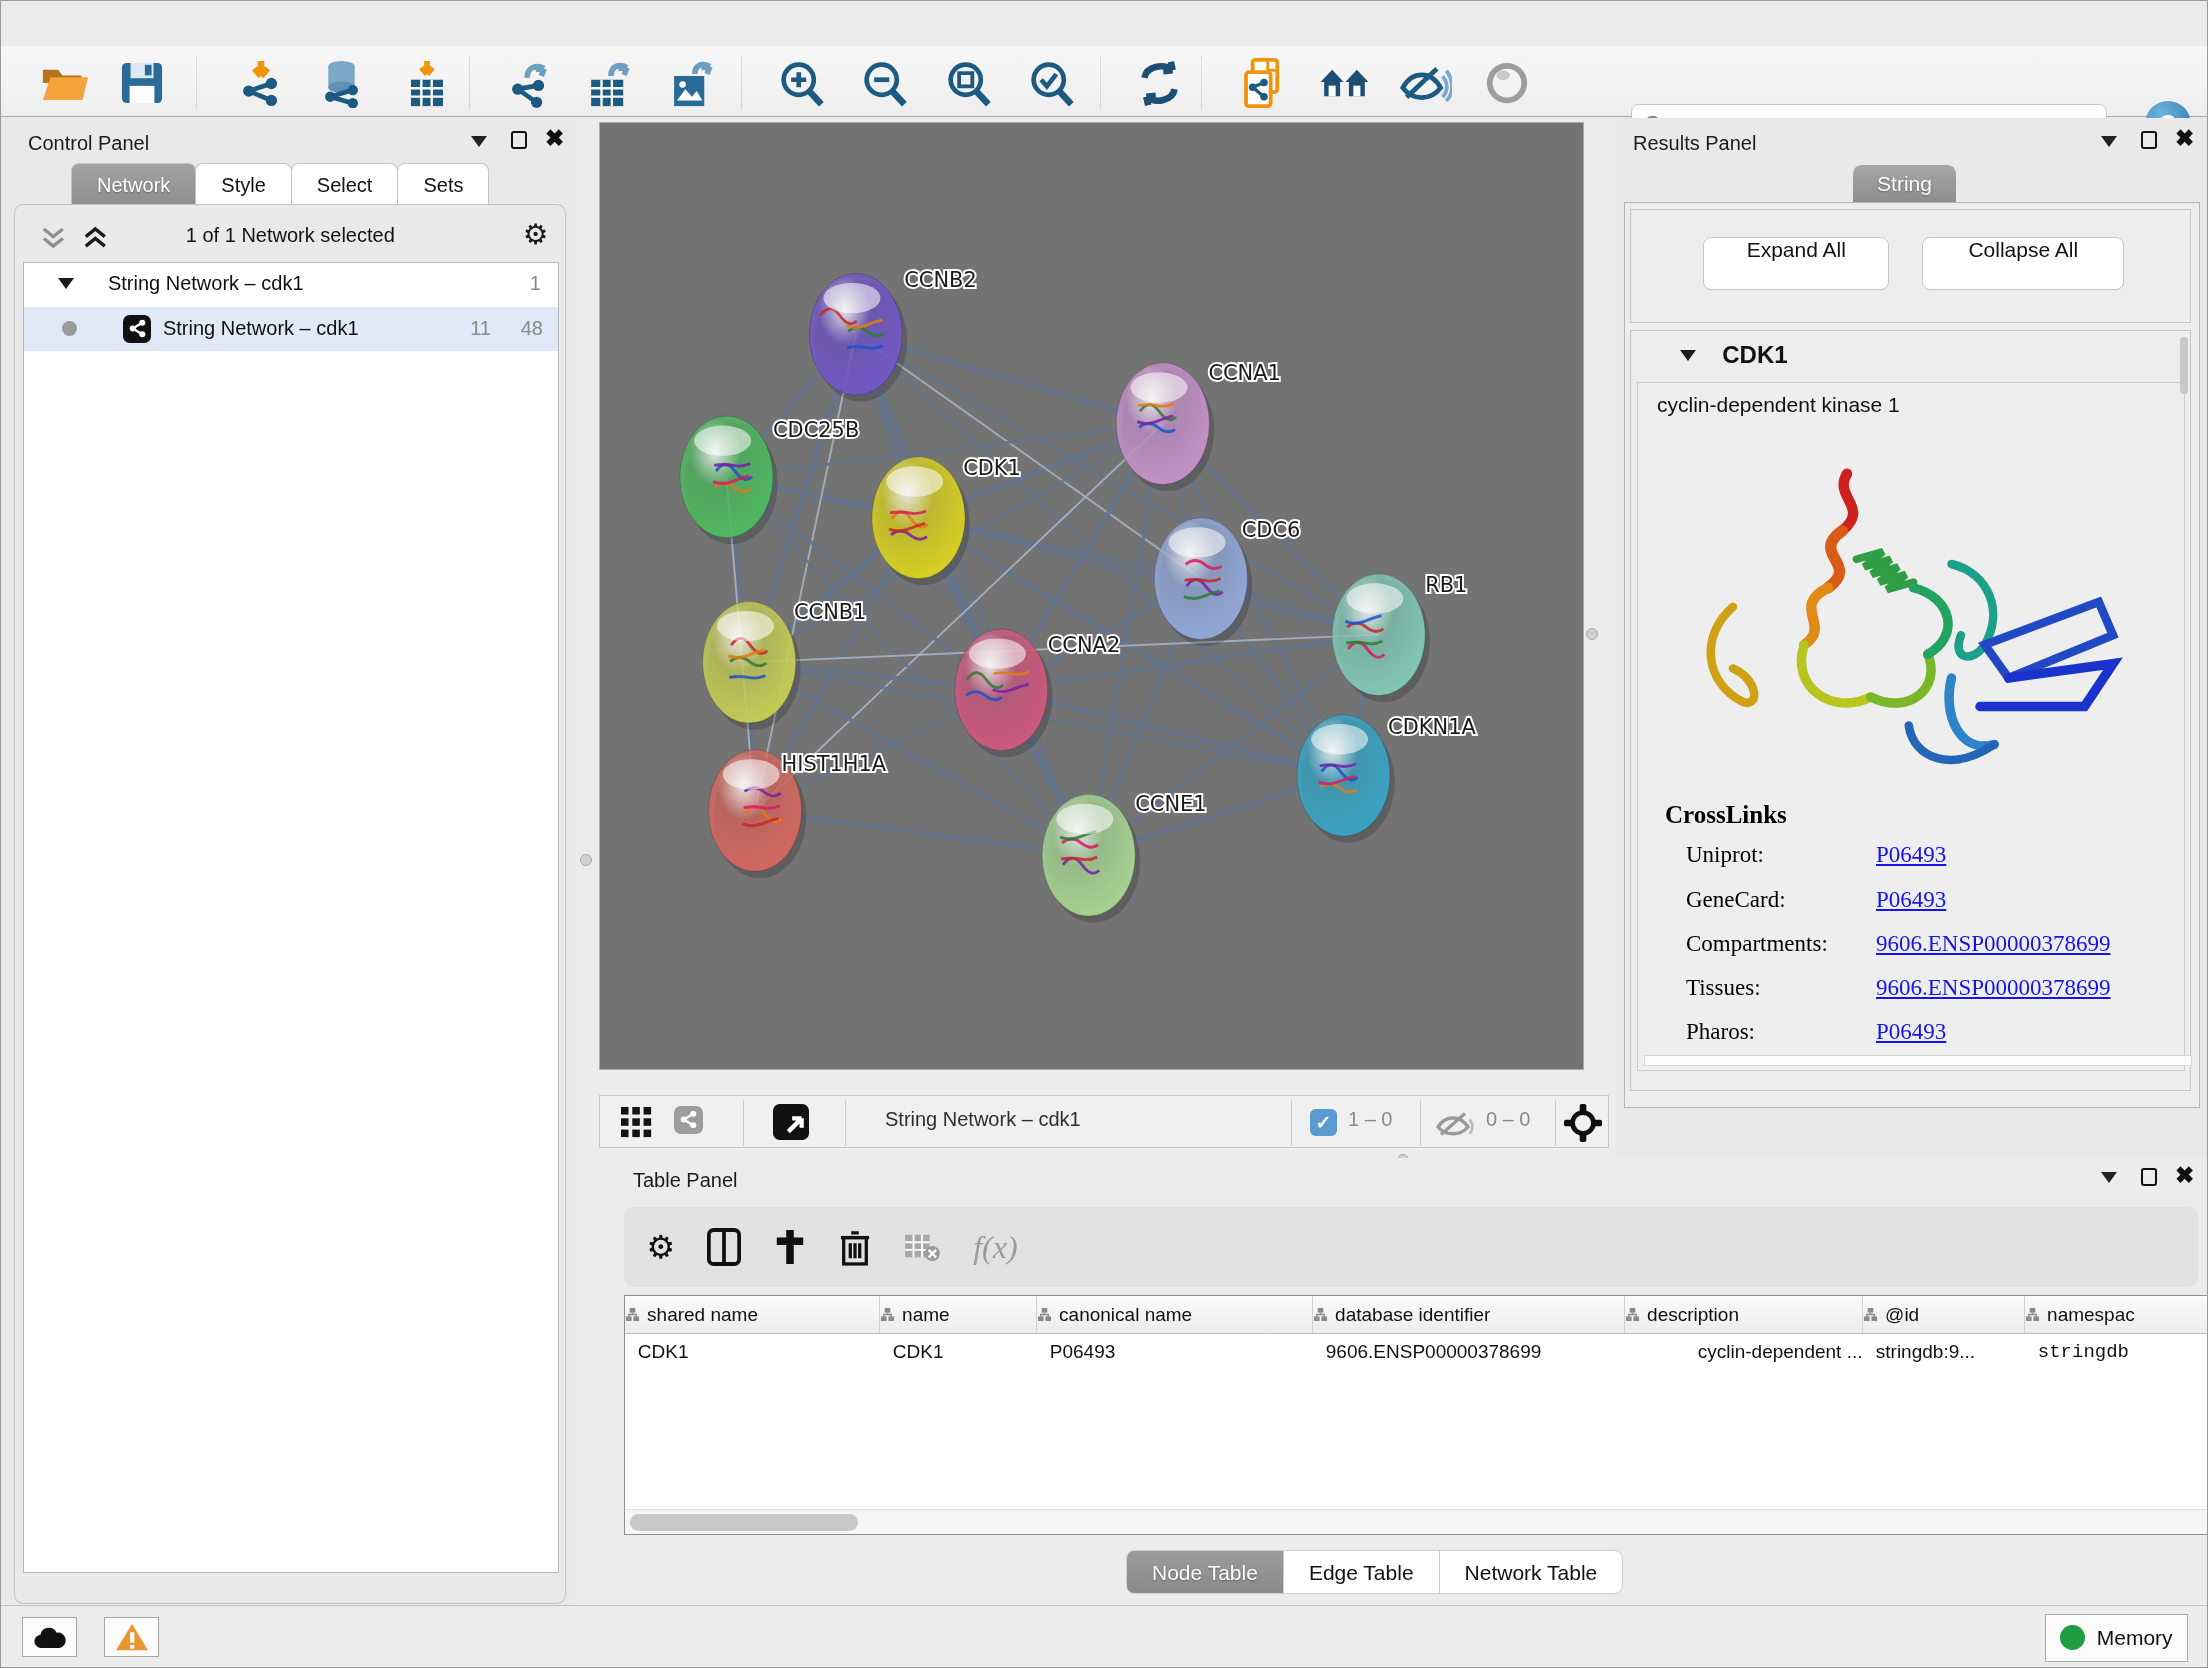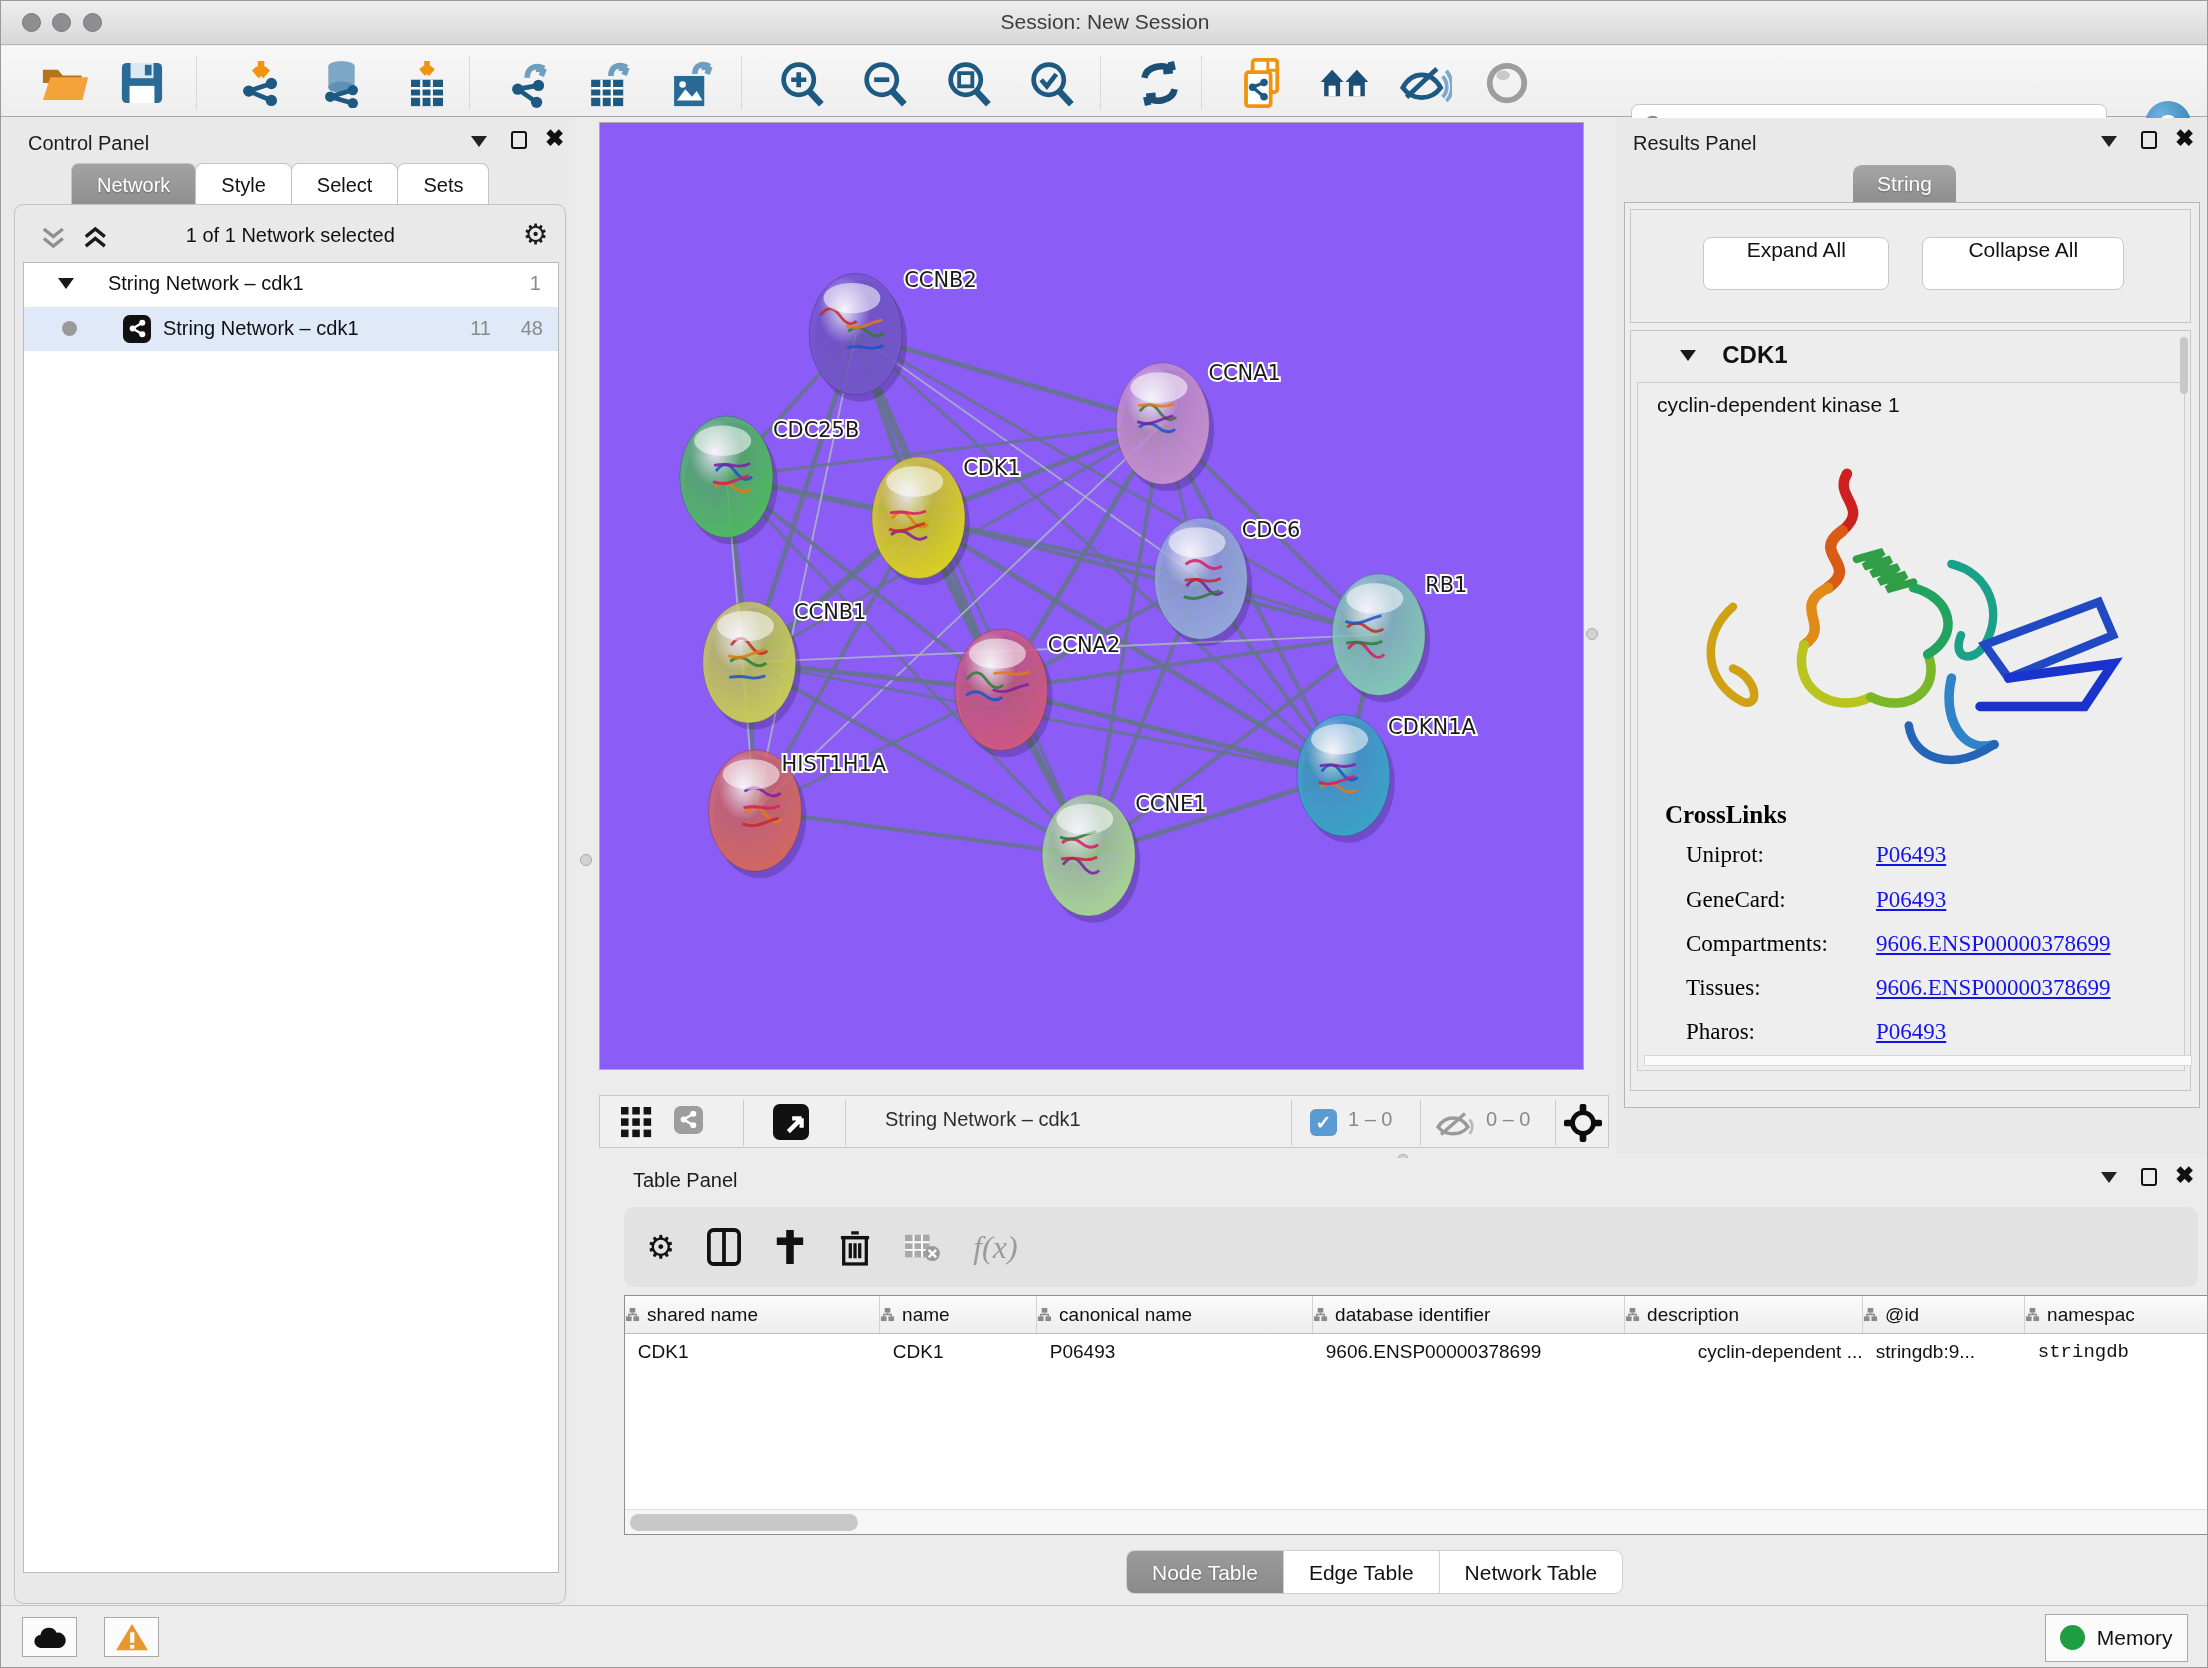"Session: New Session" div.titlebar { html: <div> <span></span> <span></span> <span></span> <div>Session: New Session</div> </div> -> none }
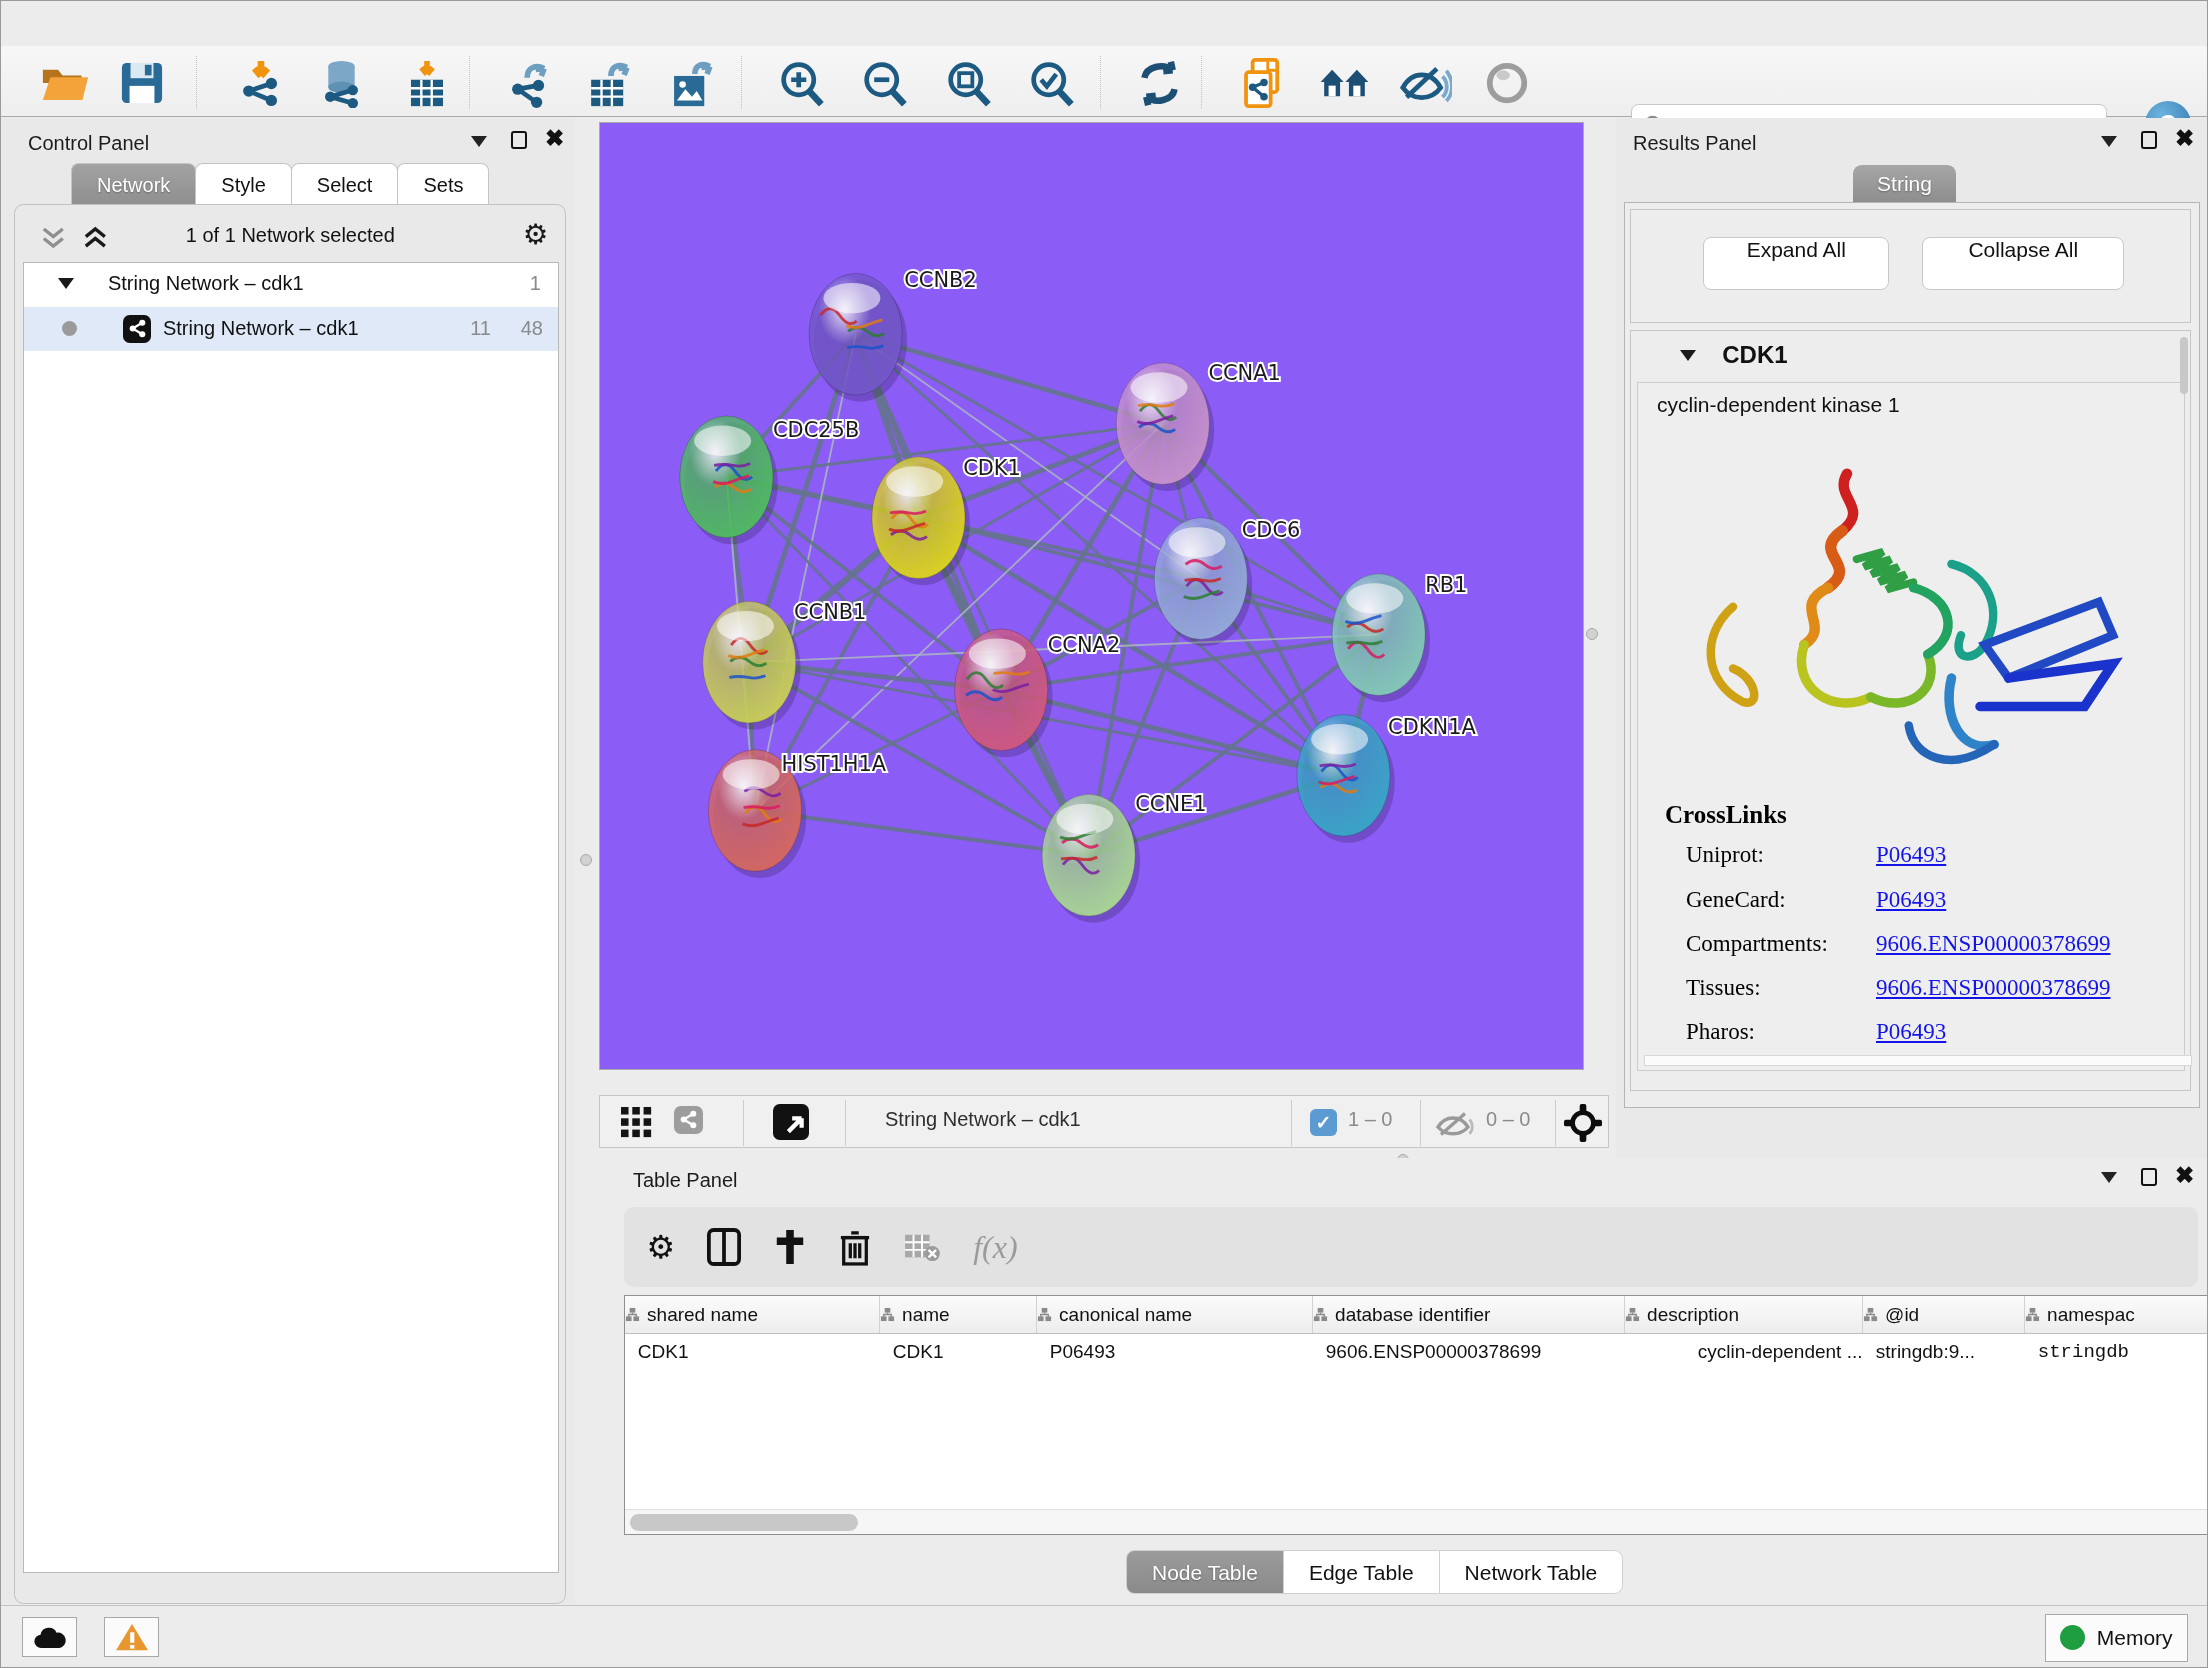"CCNB2" .netview { background: #8b5cf6 -> #737373 }
